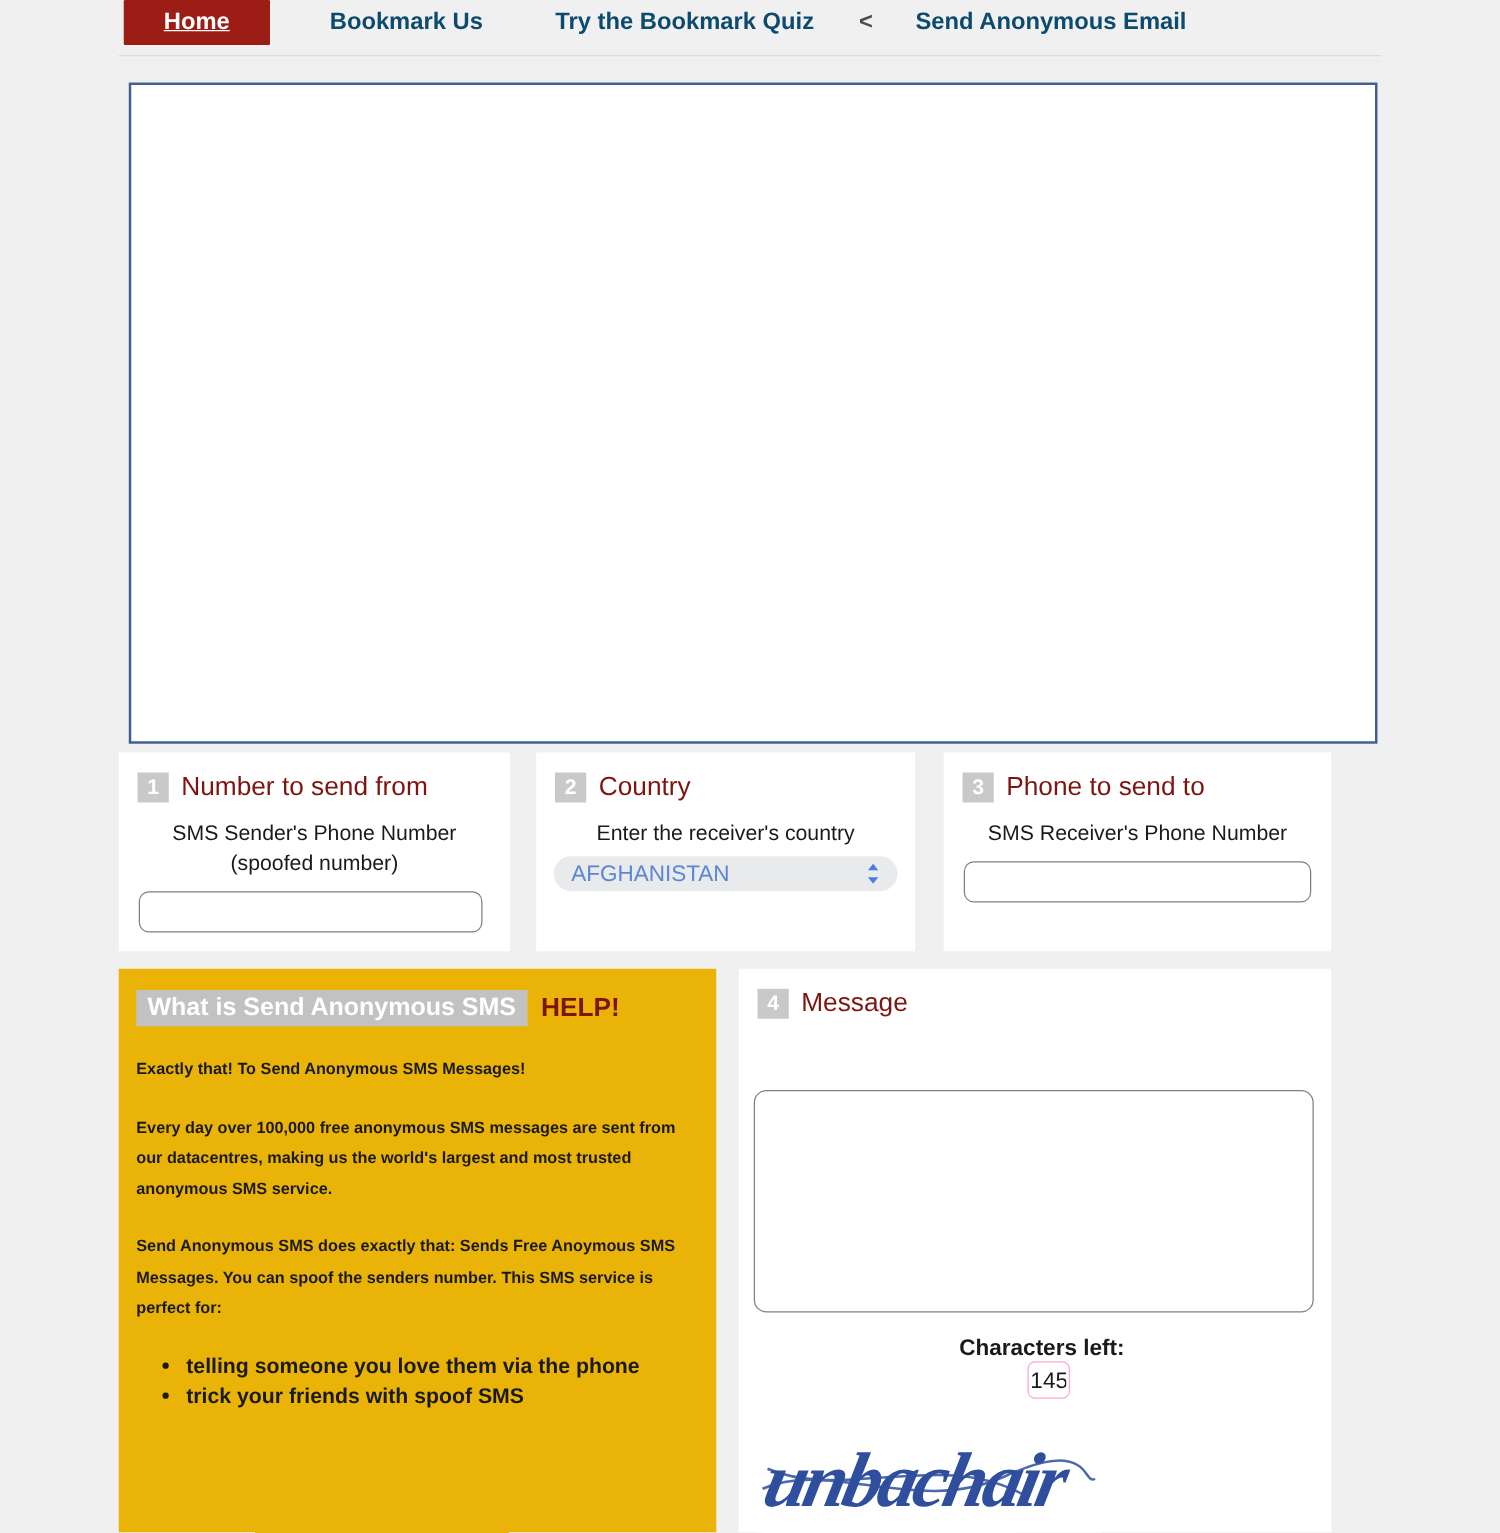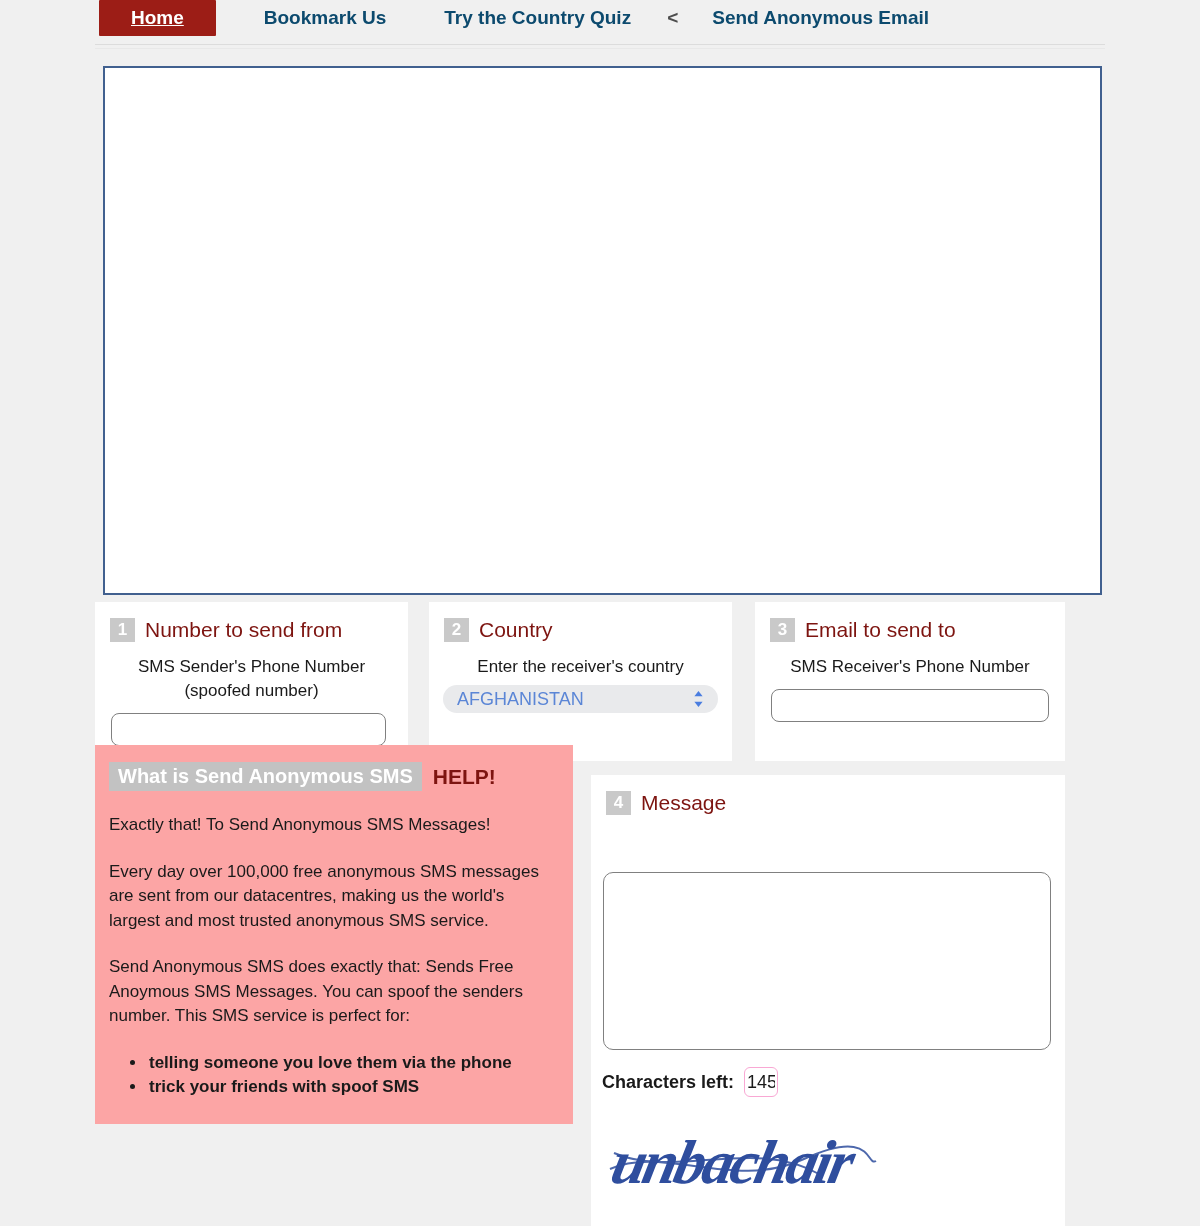"Try the Country Quiz" div.nav-item { text: Country -> Bookmark }
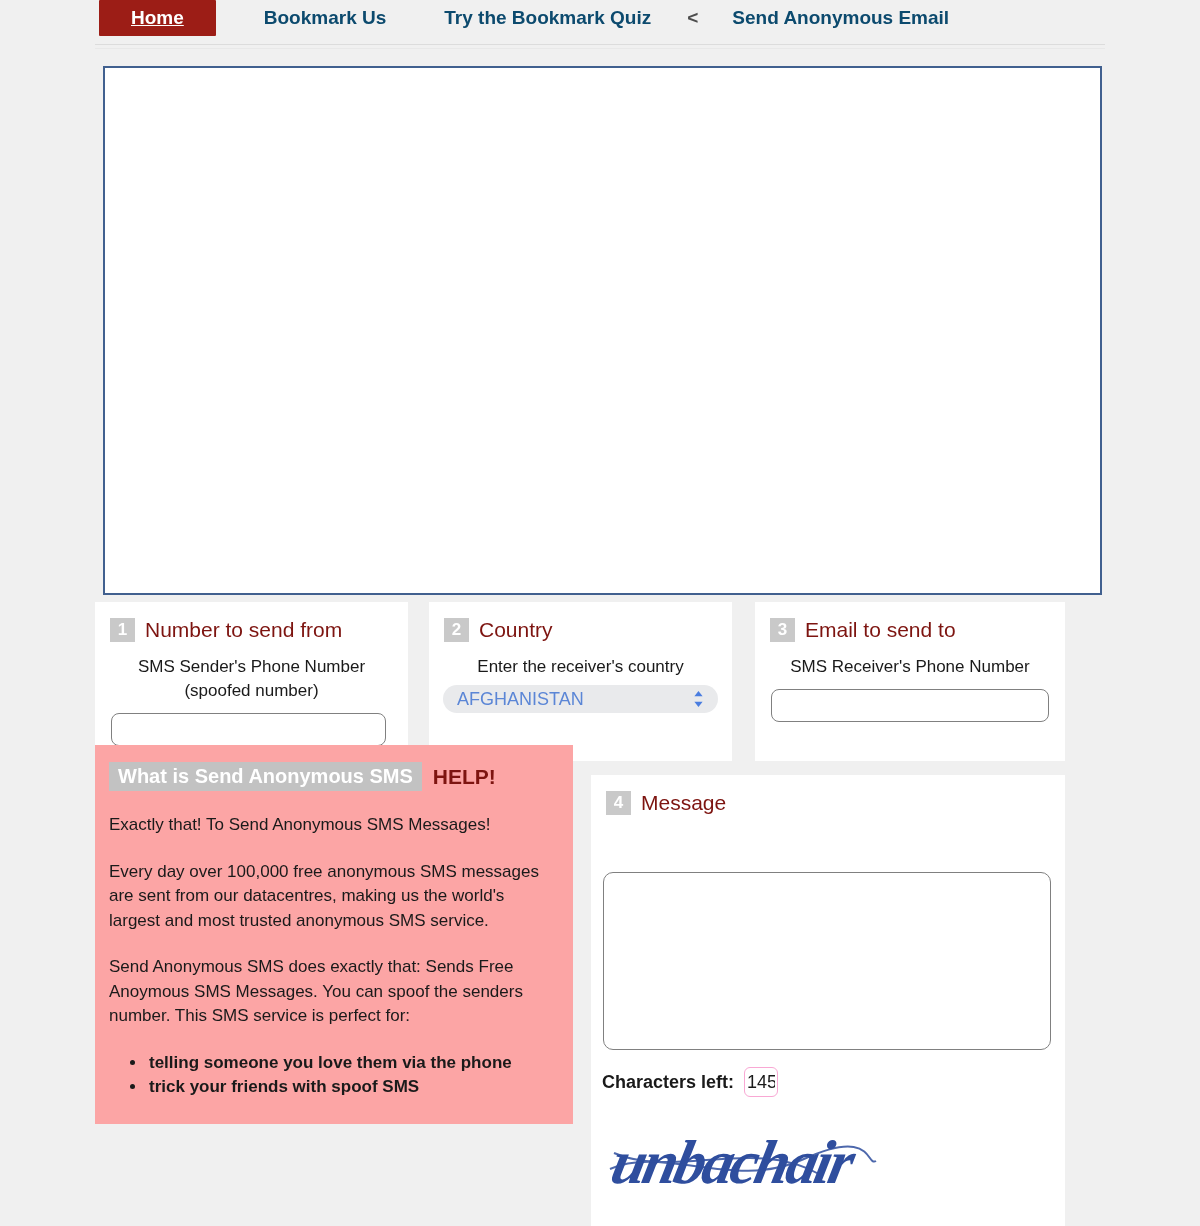"Email to send to" span.step-title { text: Email -> Phone }
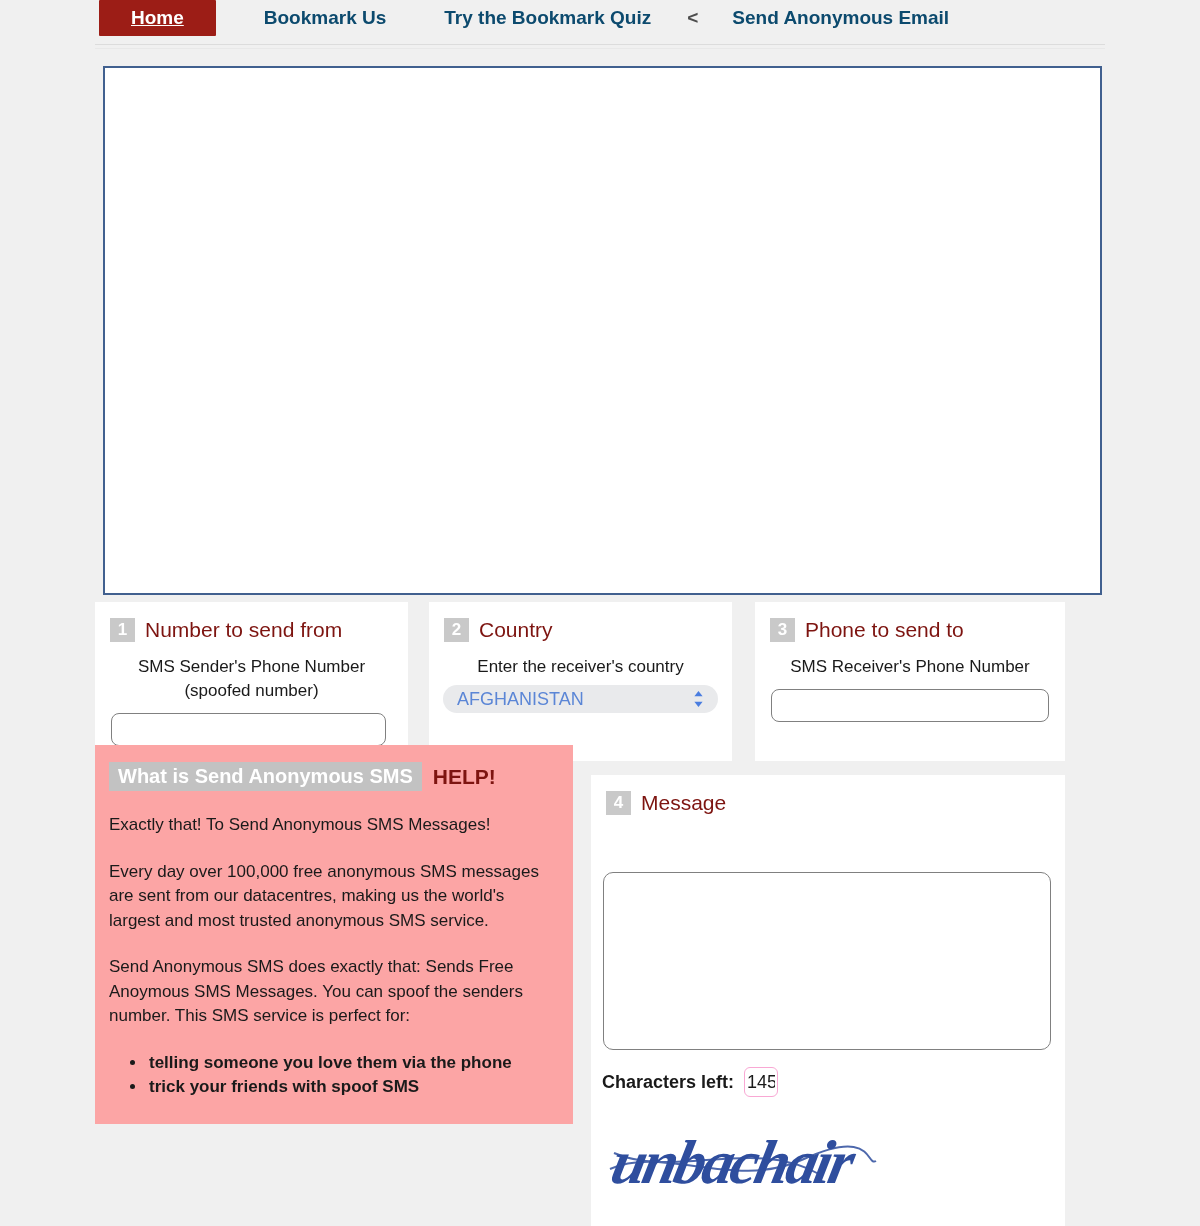"What is Send Anonymous SMS" .panel-help { background: #fca5a5 -> #eab308; height: 379px -> 451px; top: 745px -> 775px }
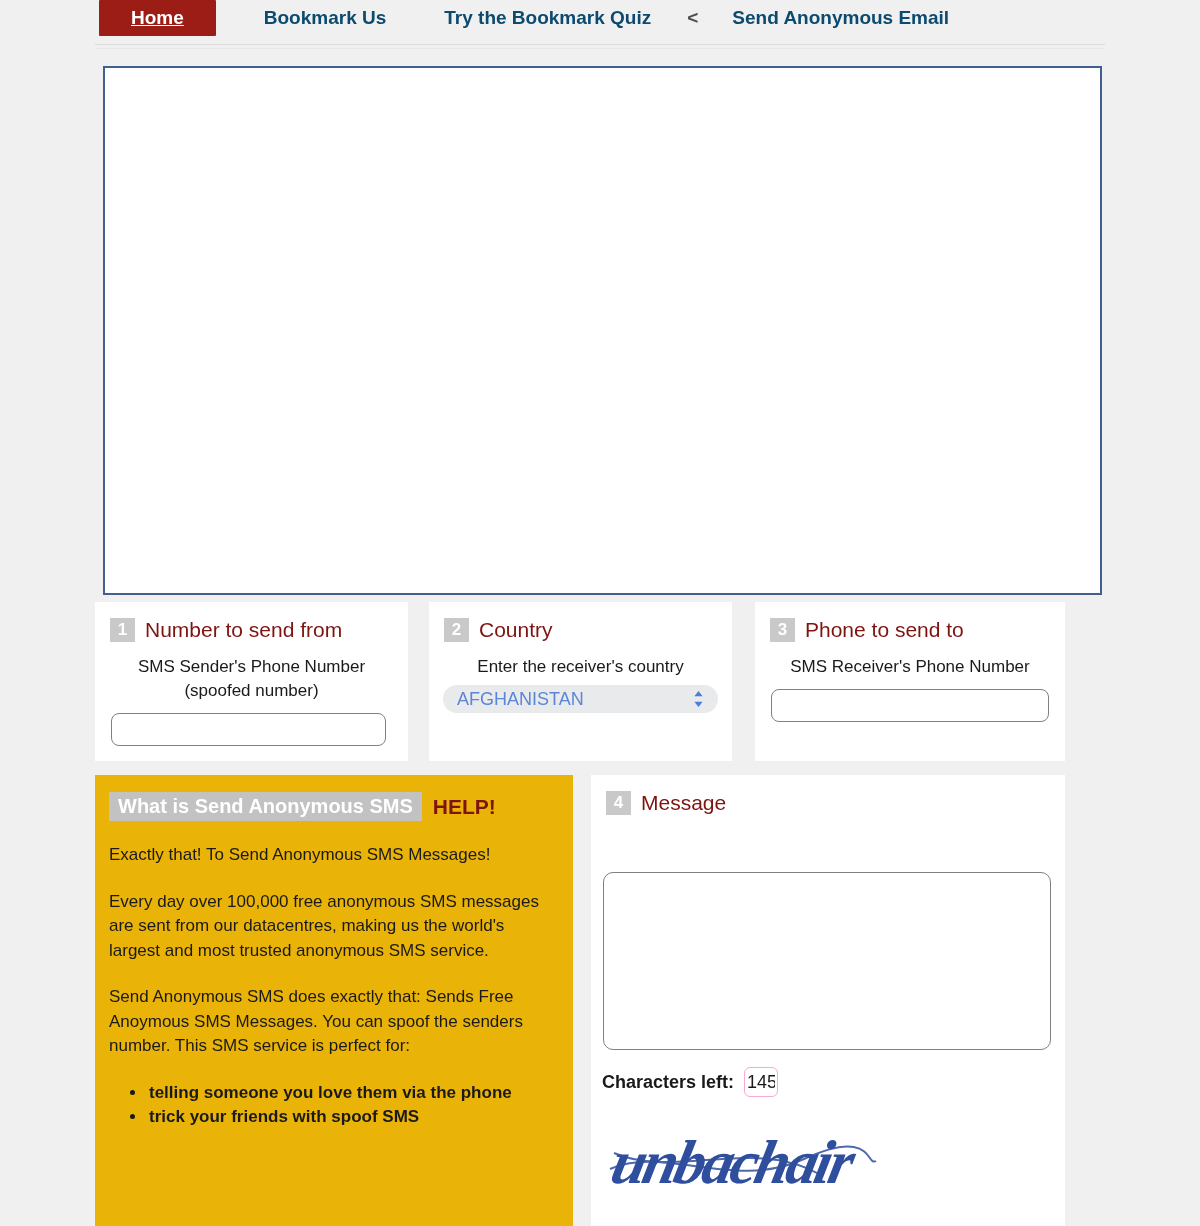"Exactly that! To Send Anonymous" .help-body p { font-size: 17px -> 13px; font-weight: normal -> bold }
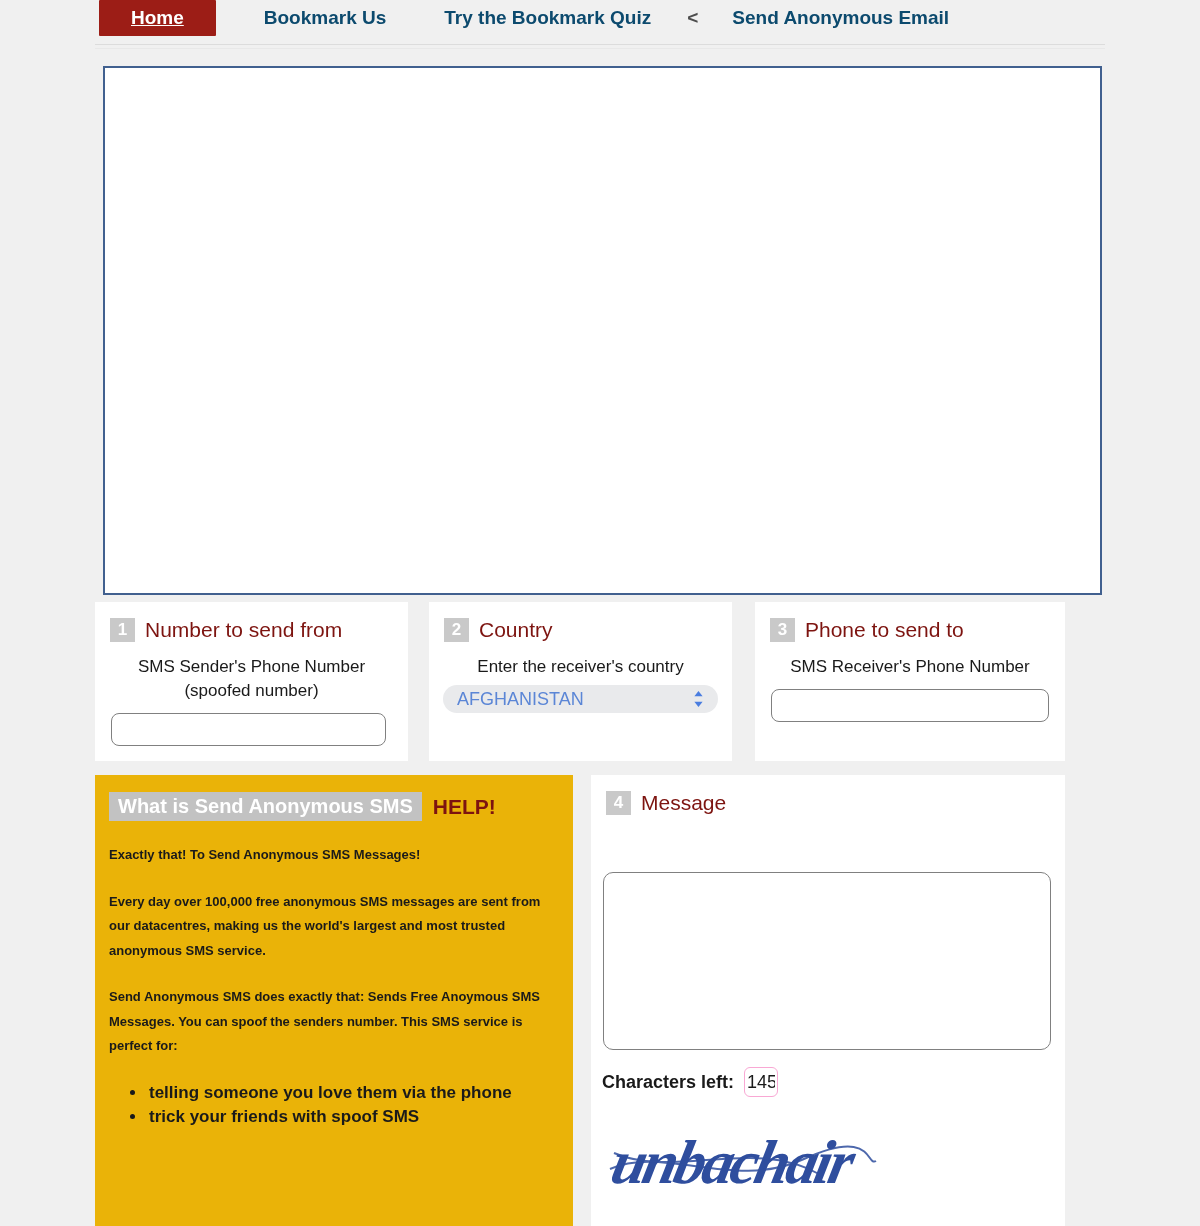"Characters left:" .chars-row { flex-direction: none -> column }
